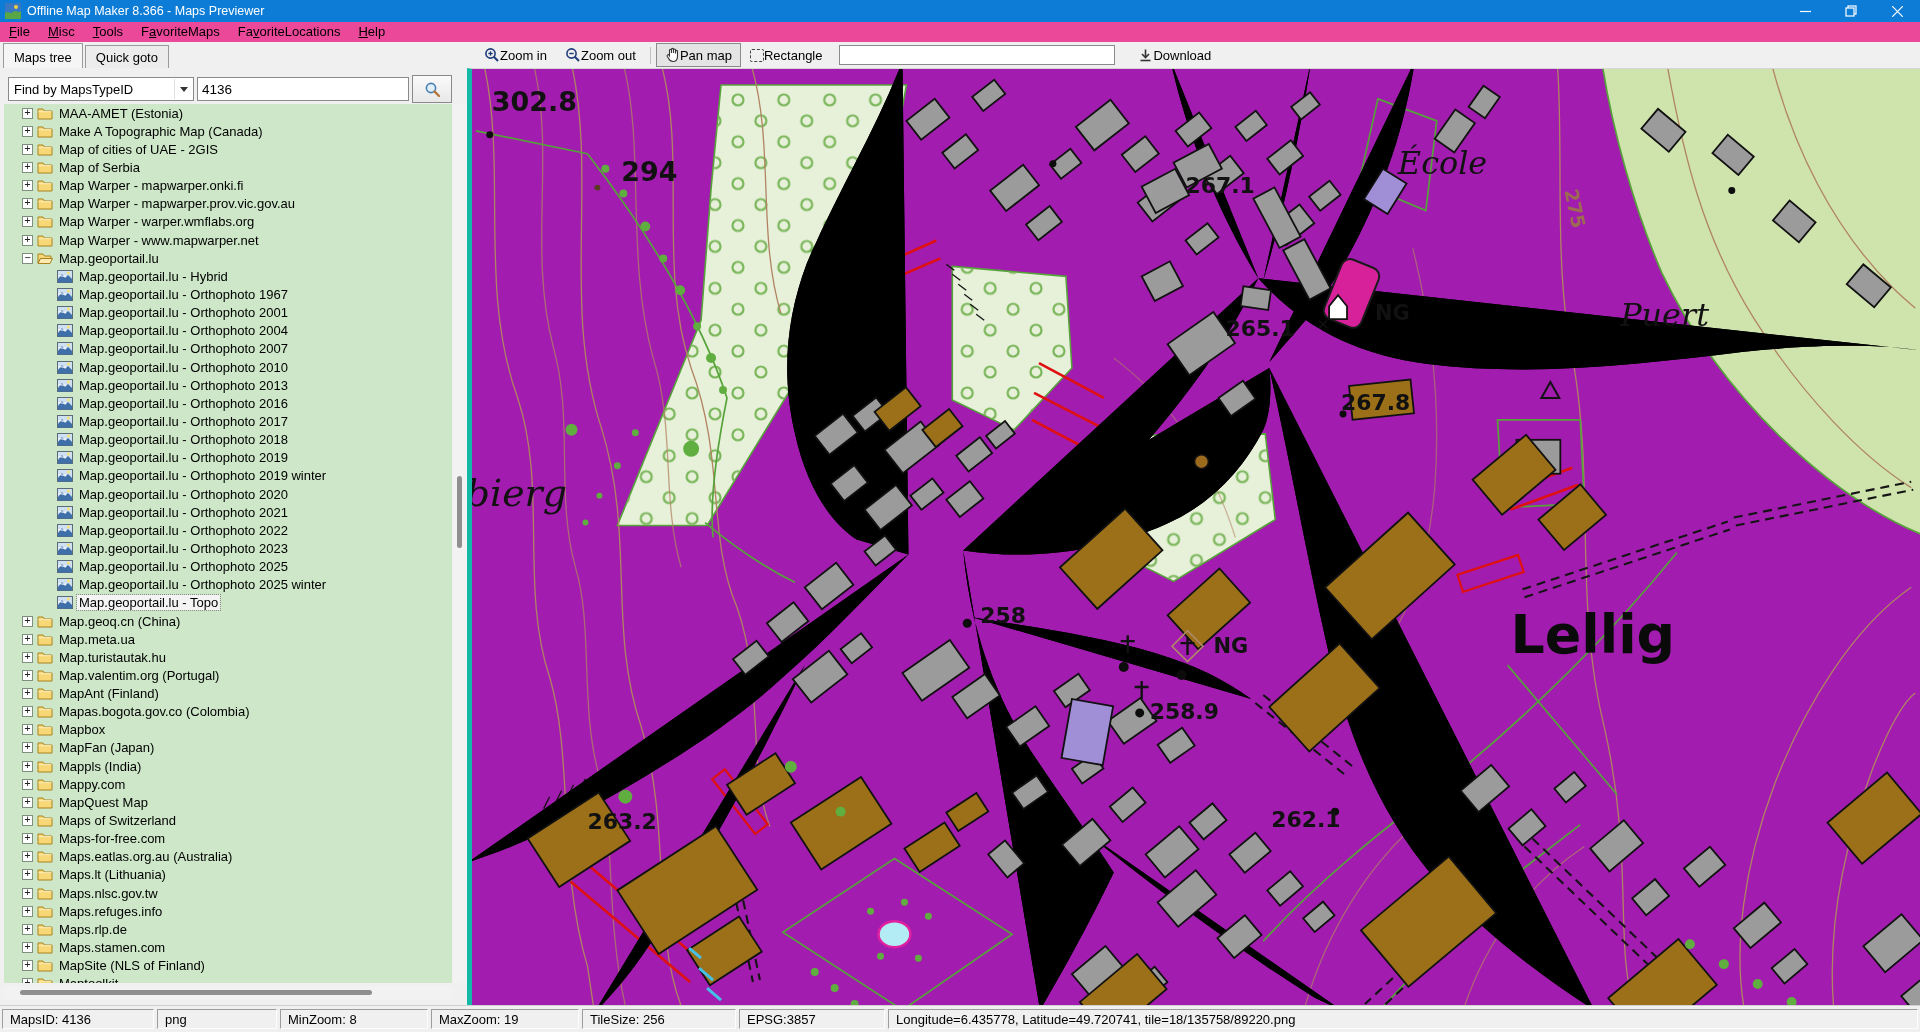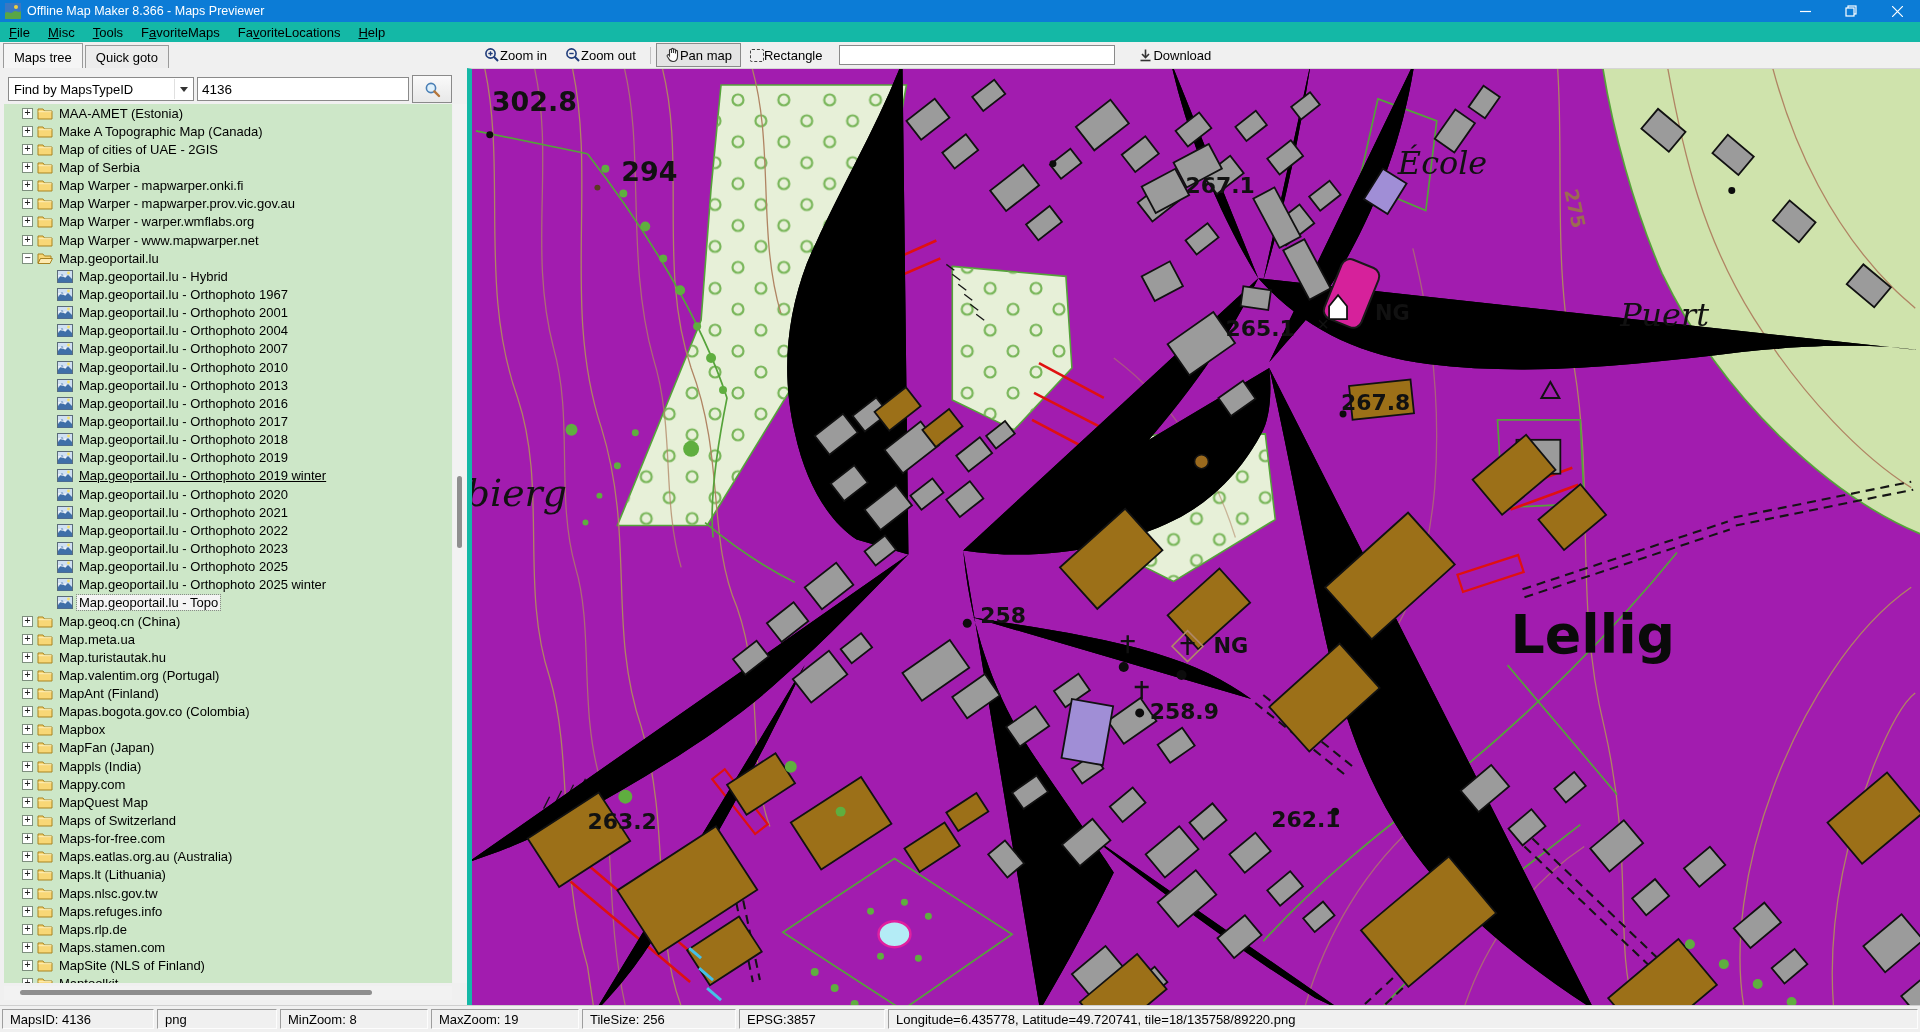"File" .menubar { align-items: center -> flex-start; background: #14b8a6 -> #ec4899 }
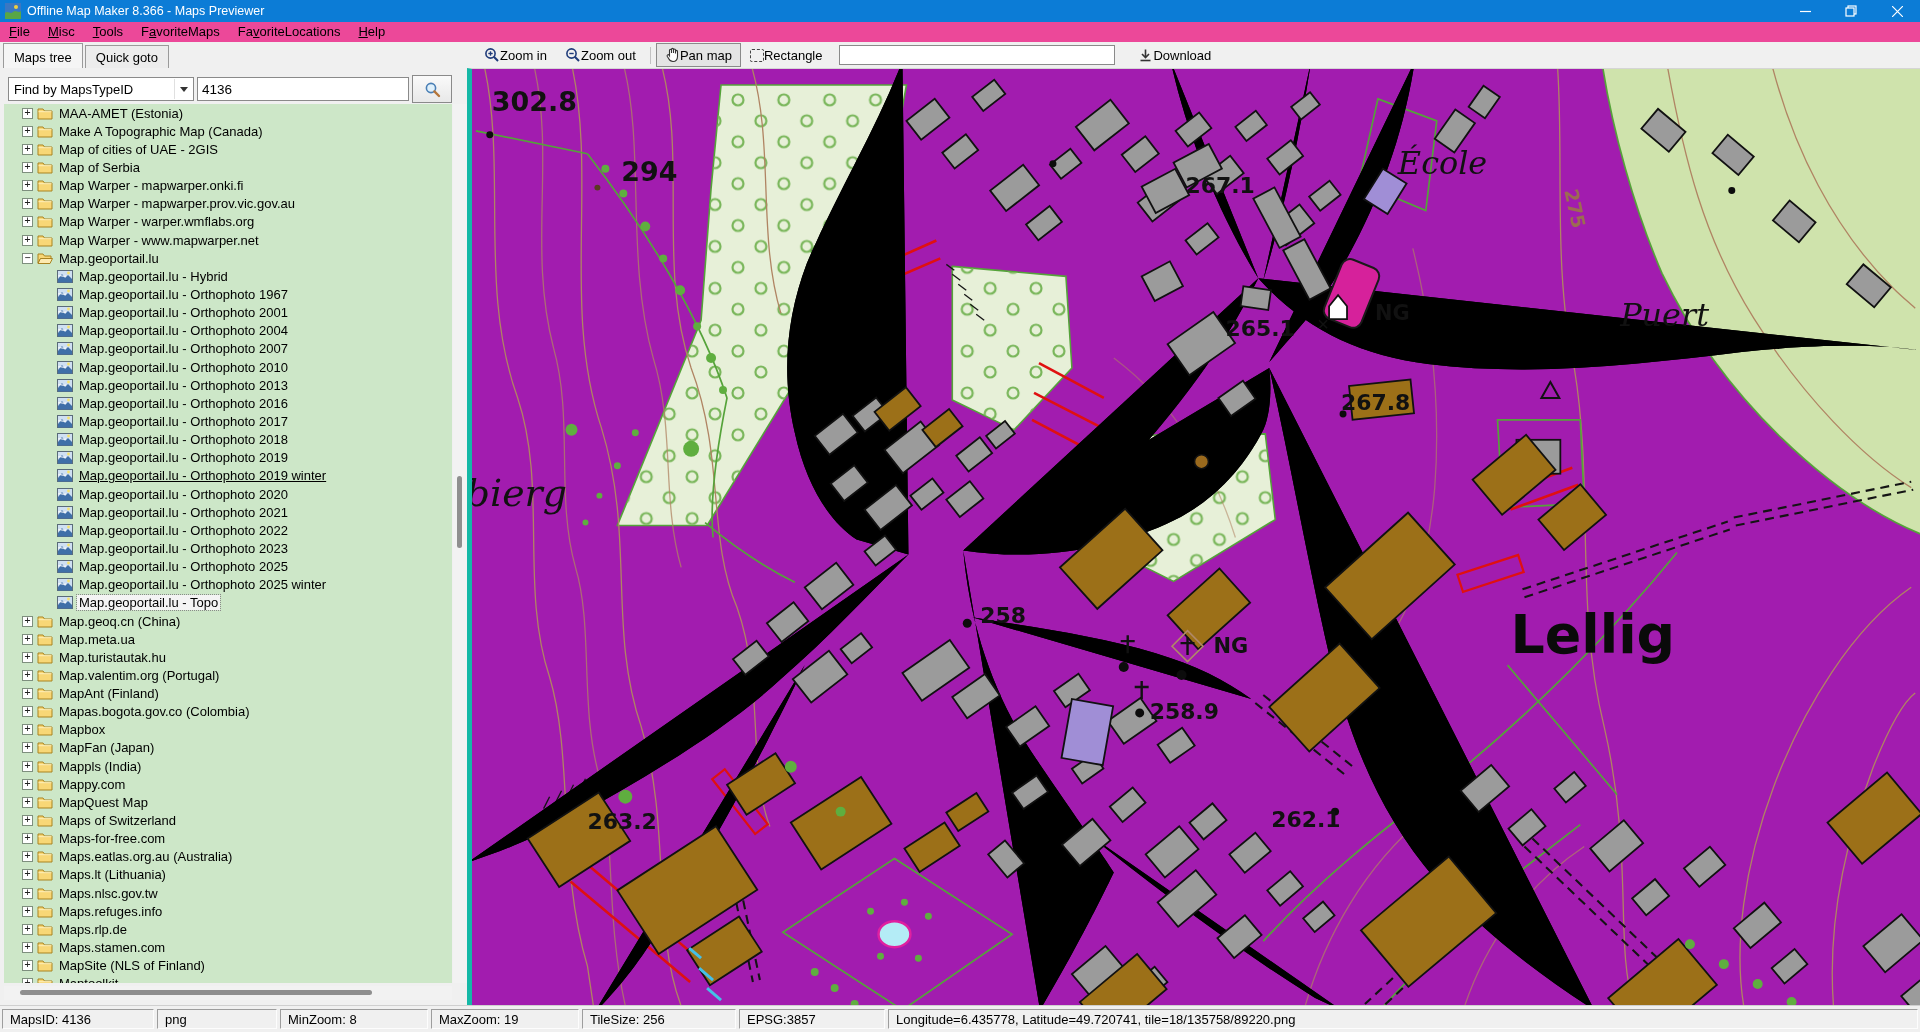"Map.geoportail.lu - Orthophoto 2019 winter" div.trow { text-decoration: underline -> none }
